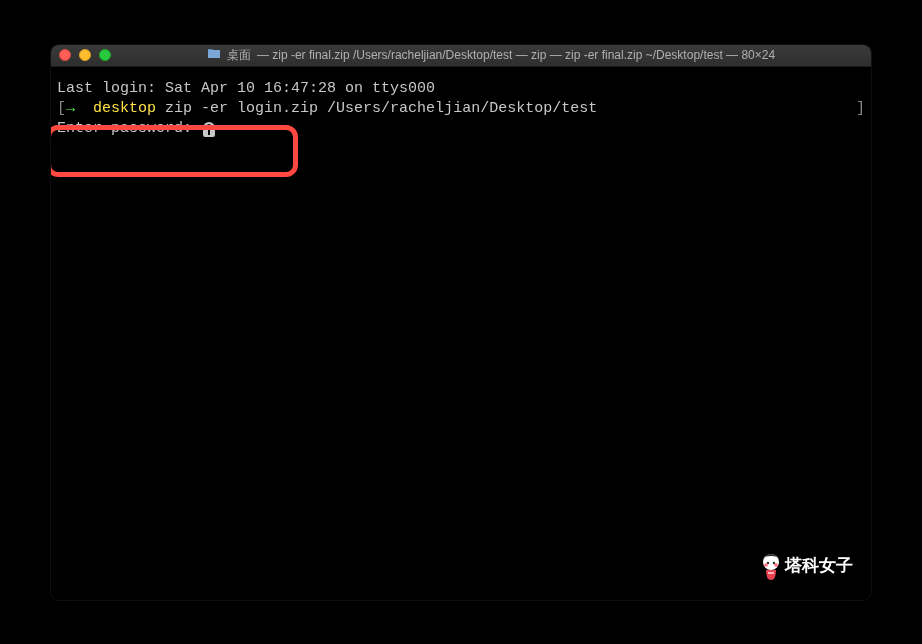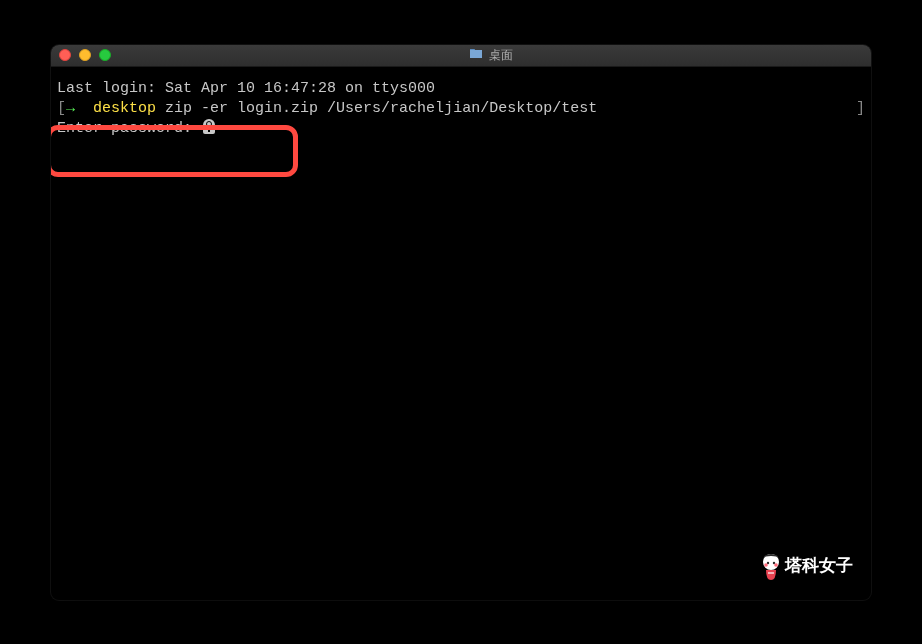"— zip -er final.zip" span { html: none -> <span>— zip -er final.zip /Users/racheljian/Desktop/test — zip — zip -er final.zip ~/Desktop/test — 80×24</span> }
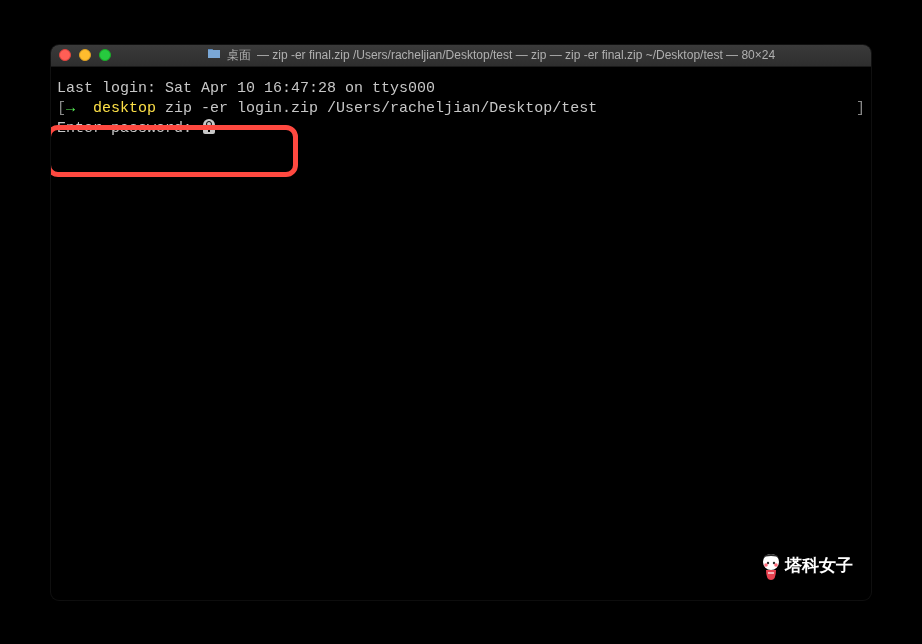"Enter password:" .line-with-cursor { align-items: none -> center }
